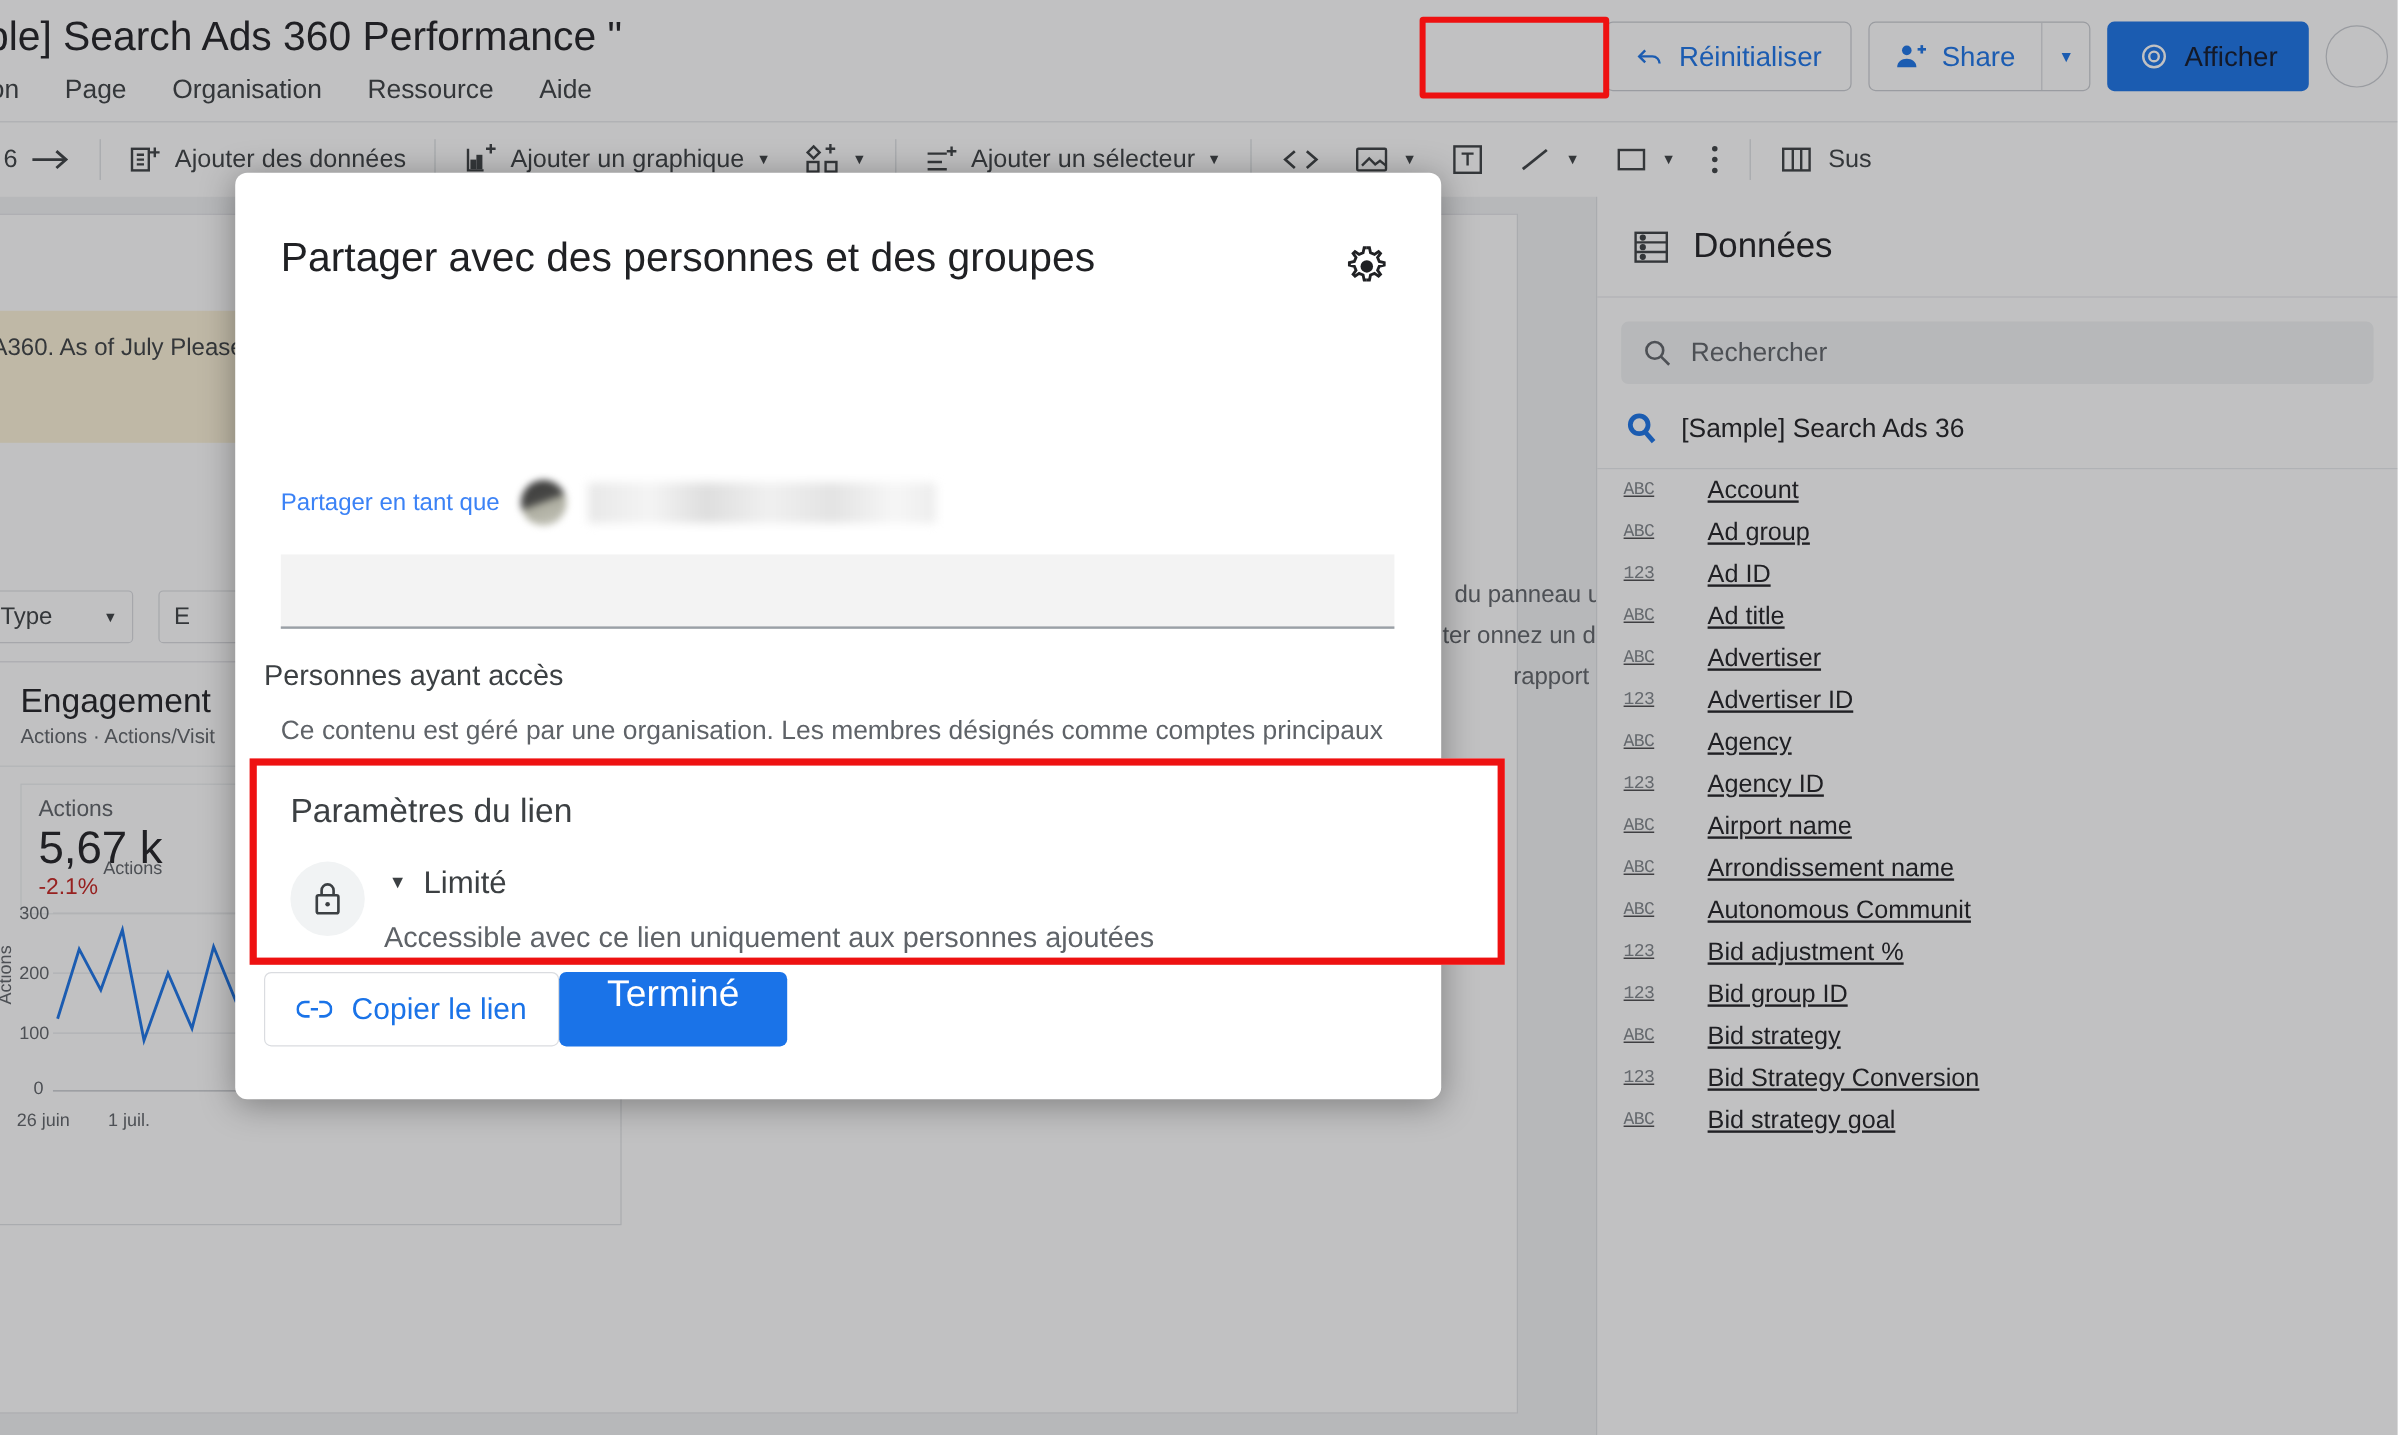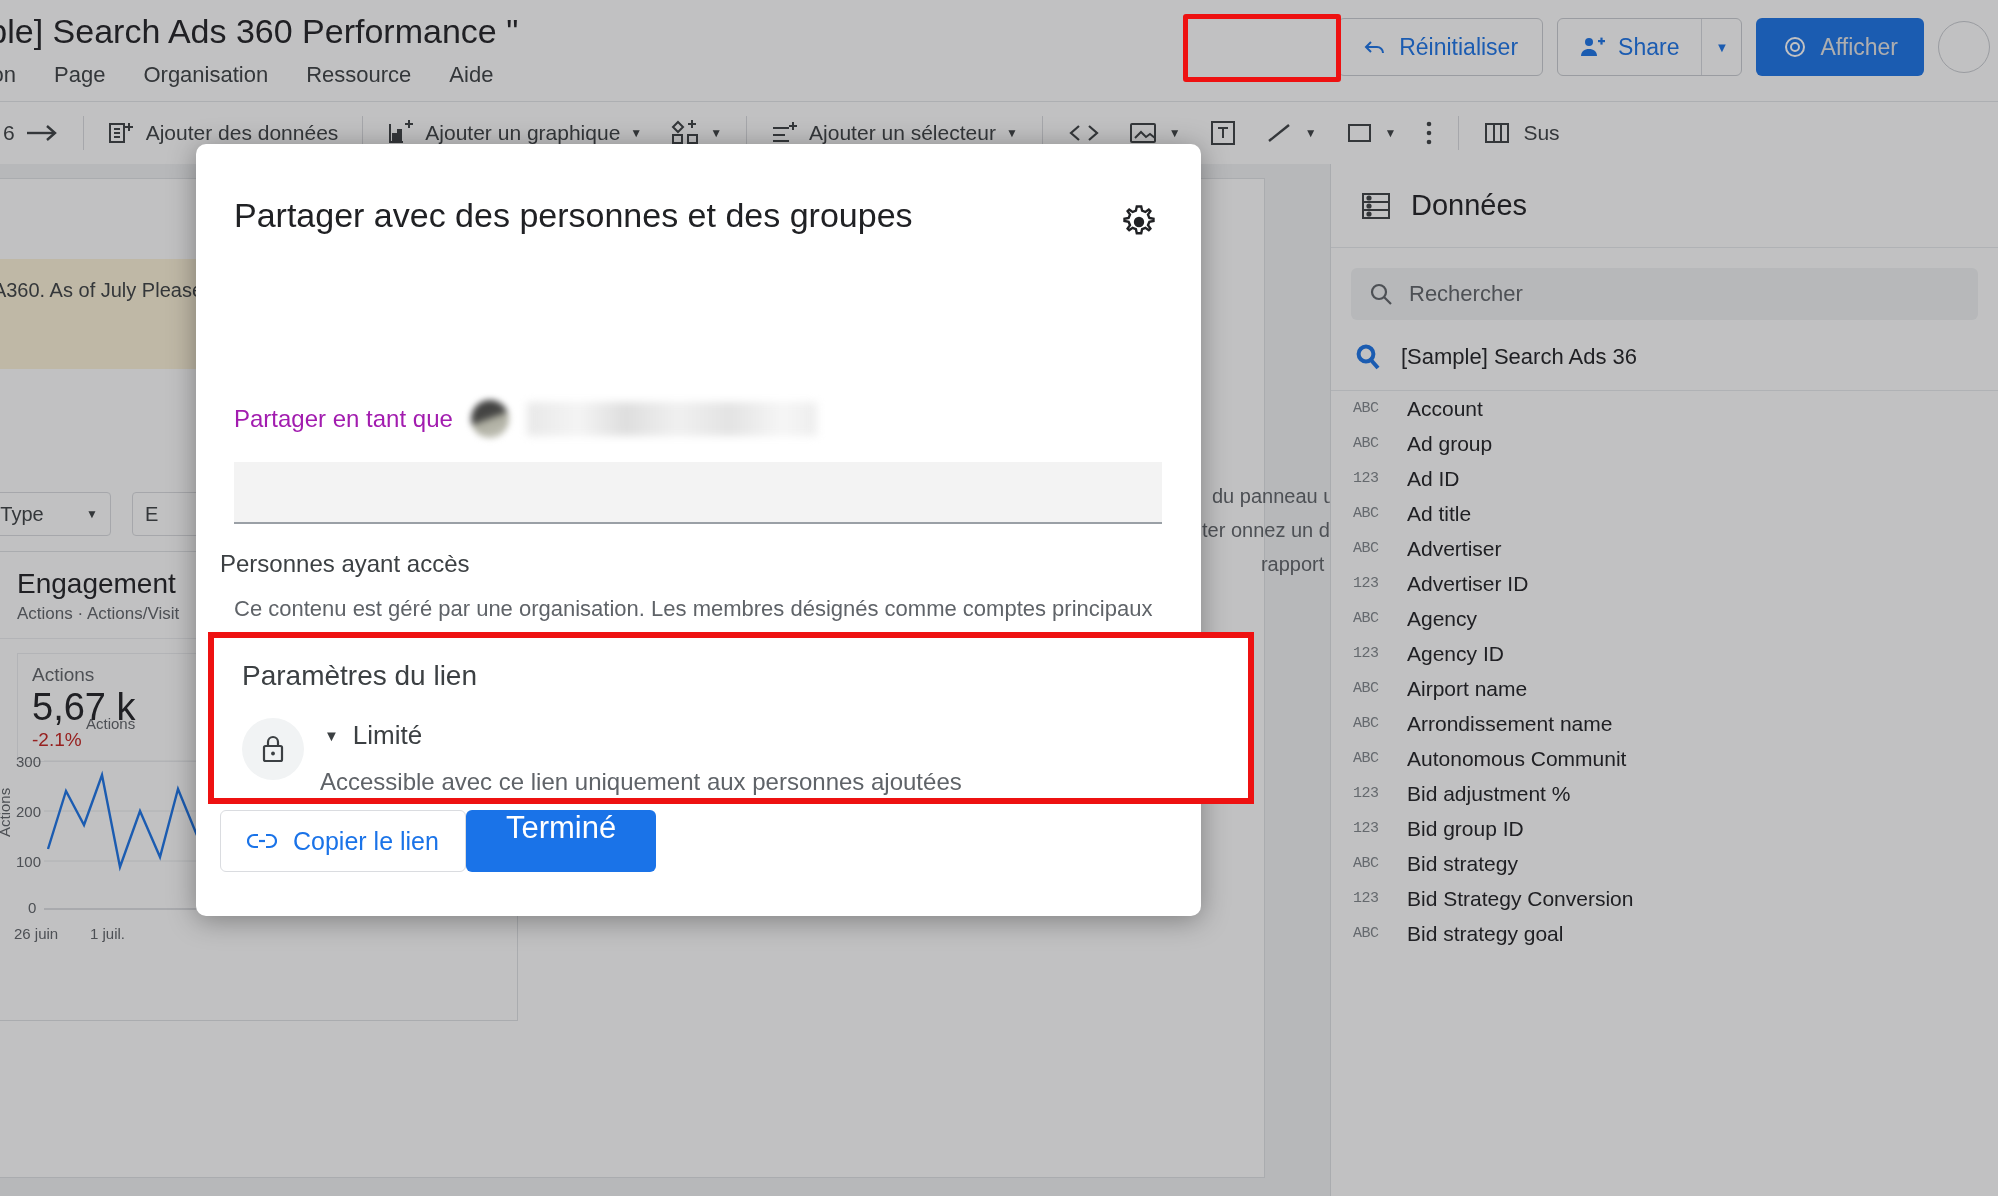"Afficher" .btn-filled { color: #e5e5e5 -> #0f172a }
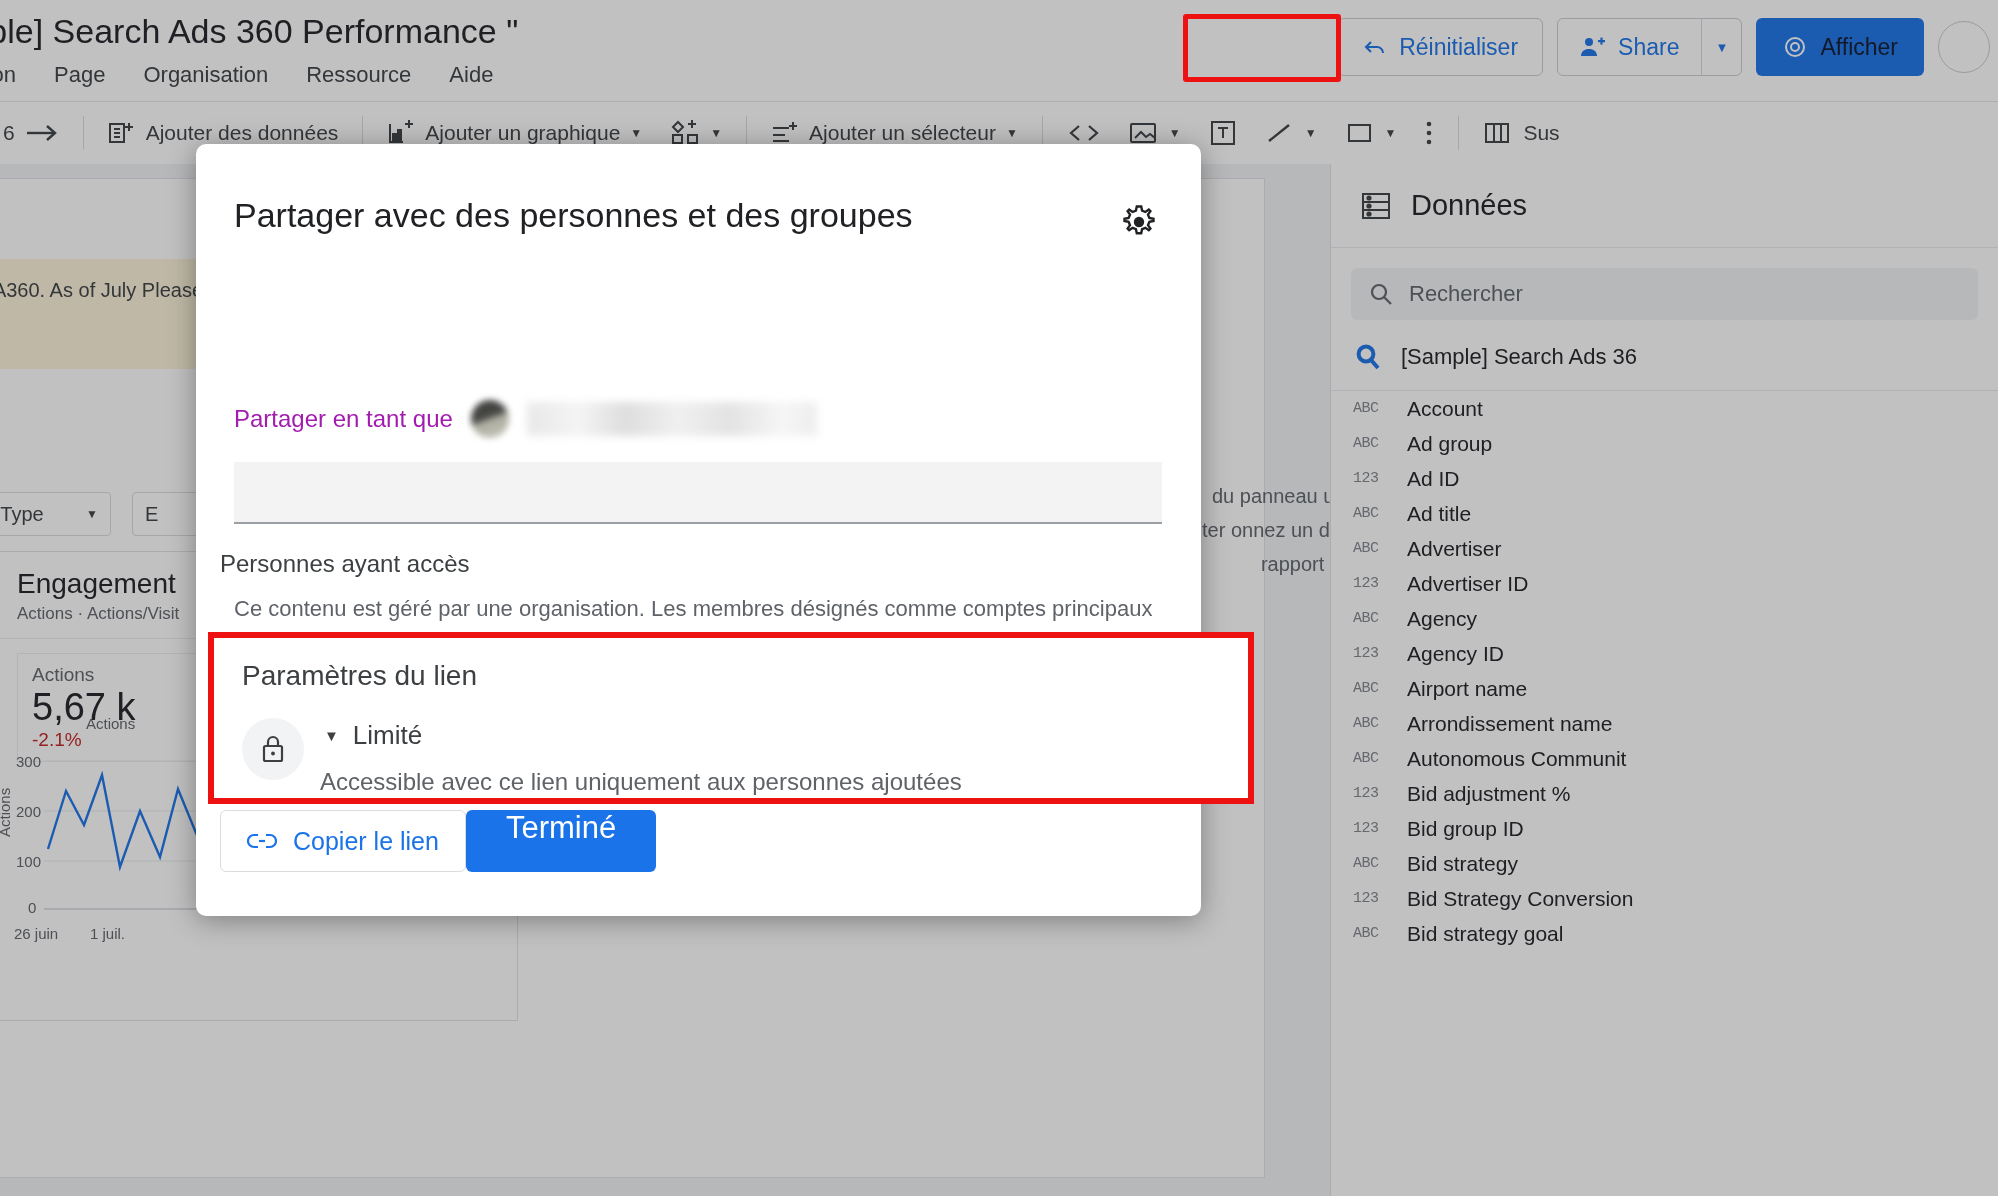"Partager en tant que" #share-as-label { color: #a21caf -> #3b82f6; font-size: 24px -> 20px }
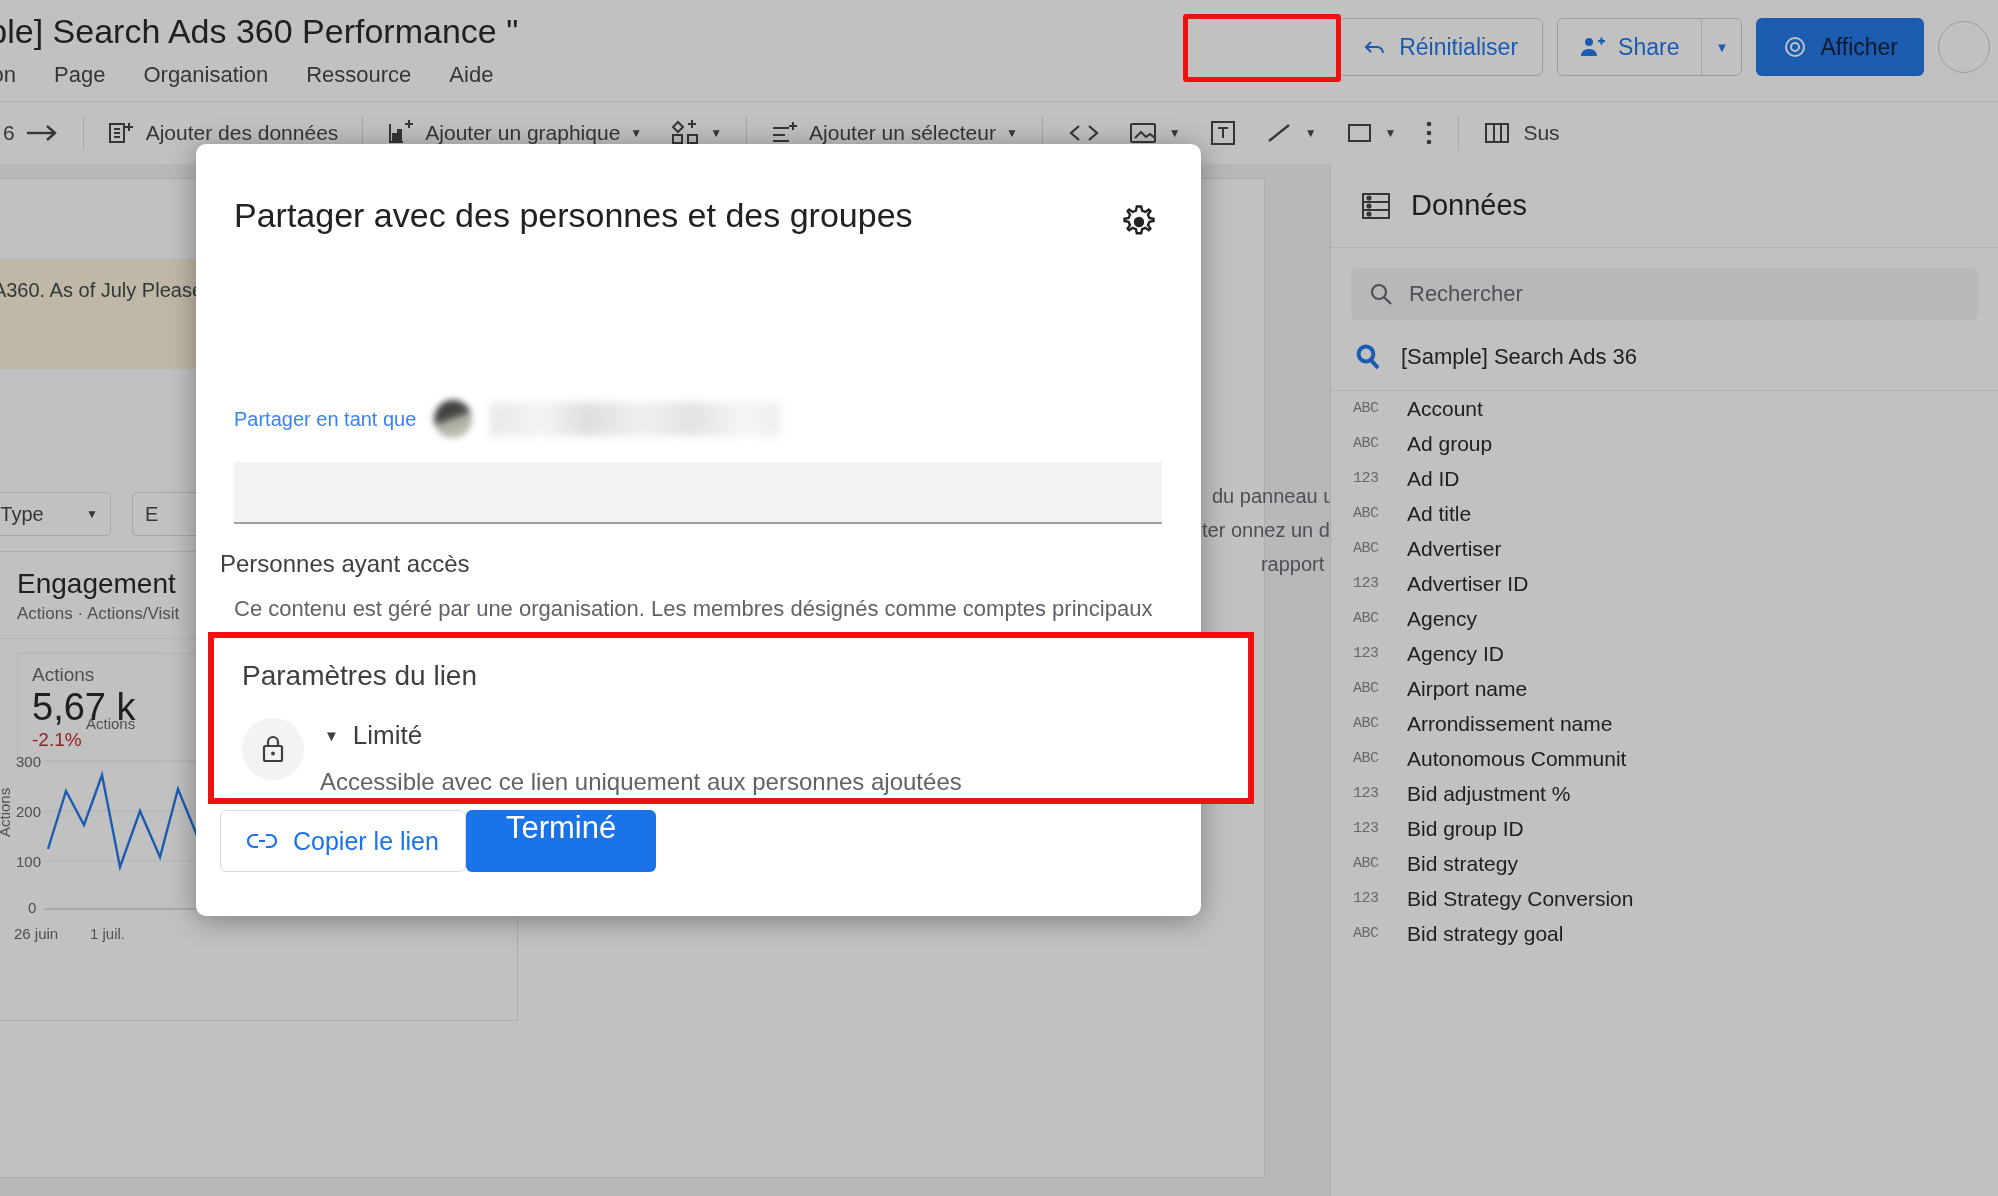"ABC" .field-row { gap: 22px -> 38px; text-decoration: none -> underline }
